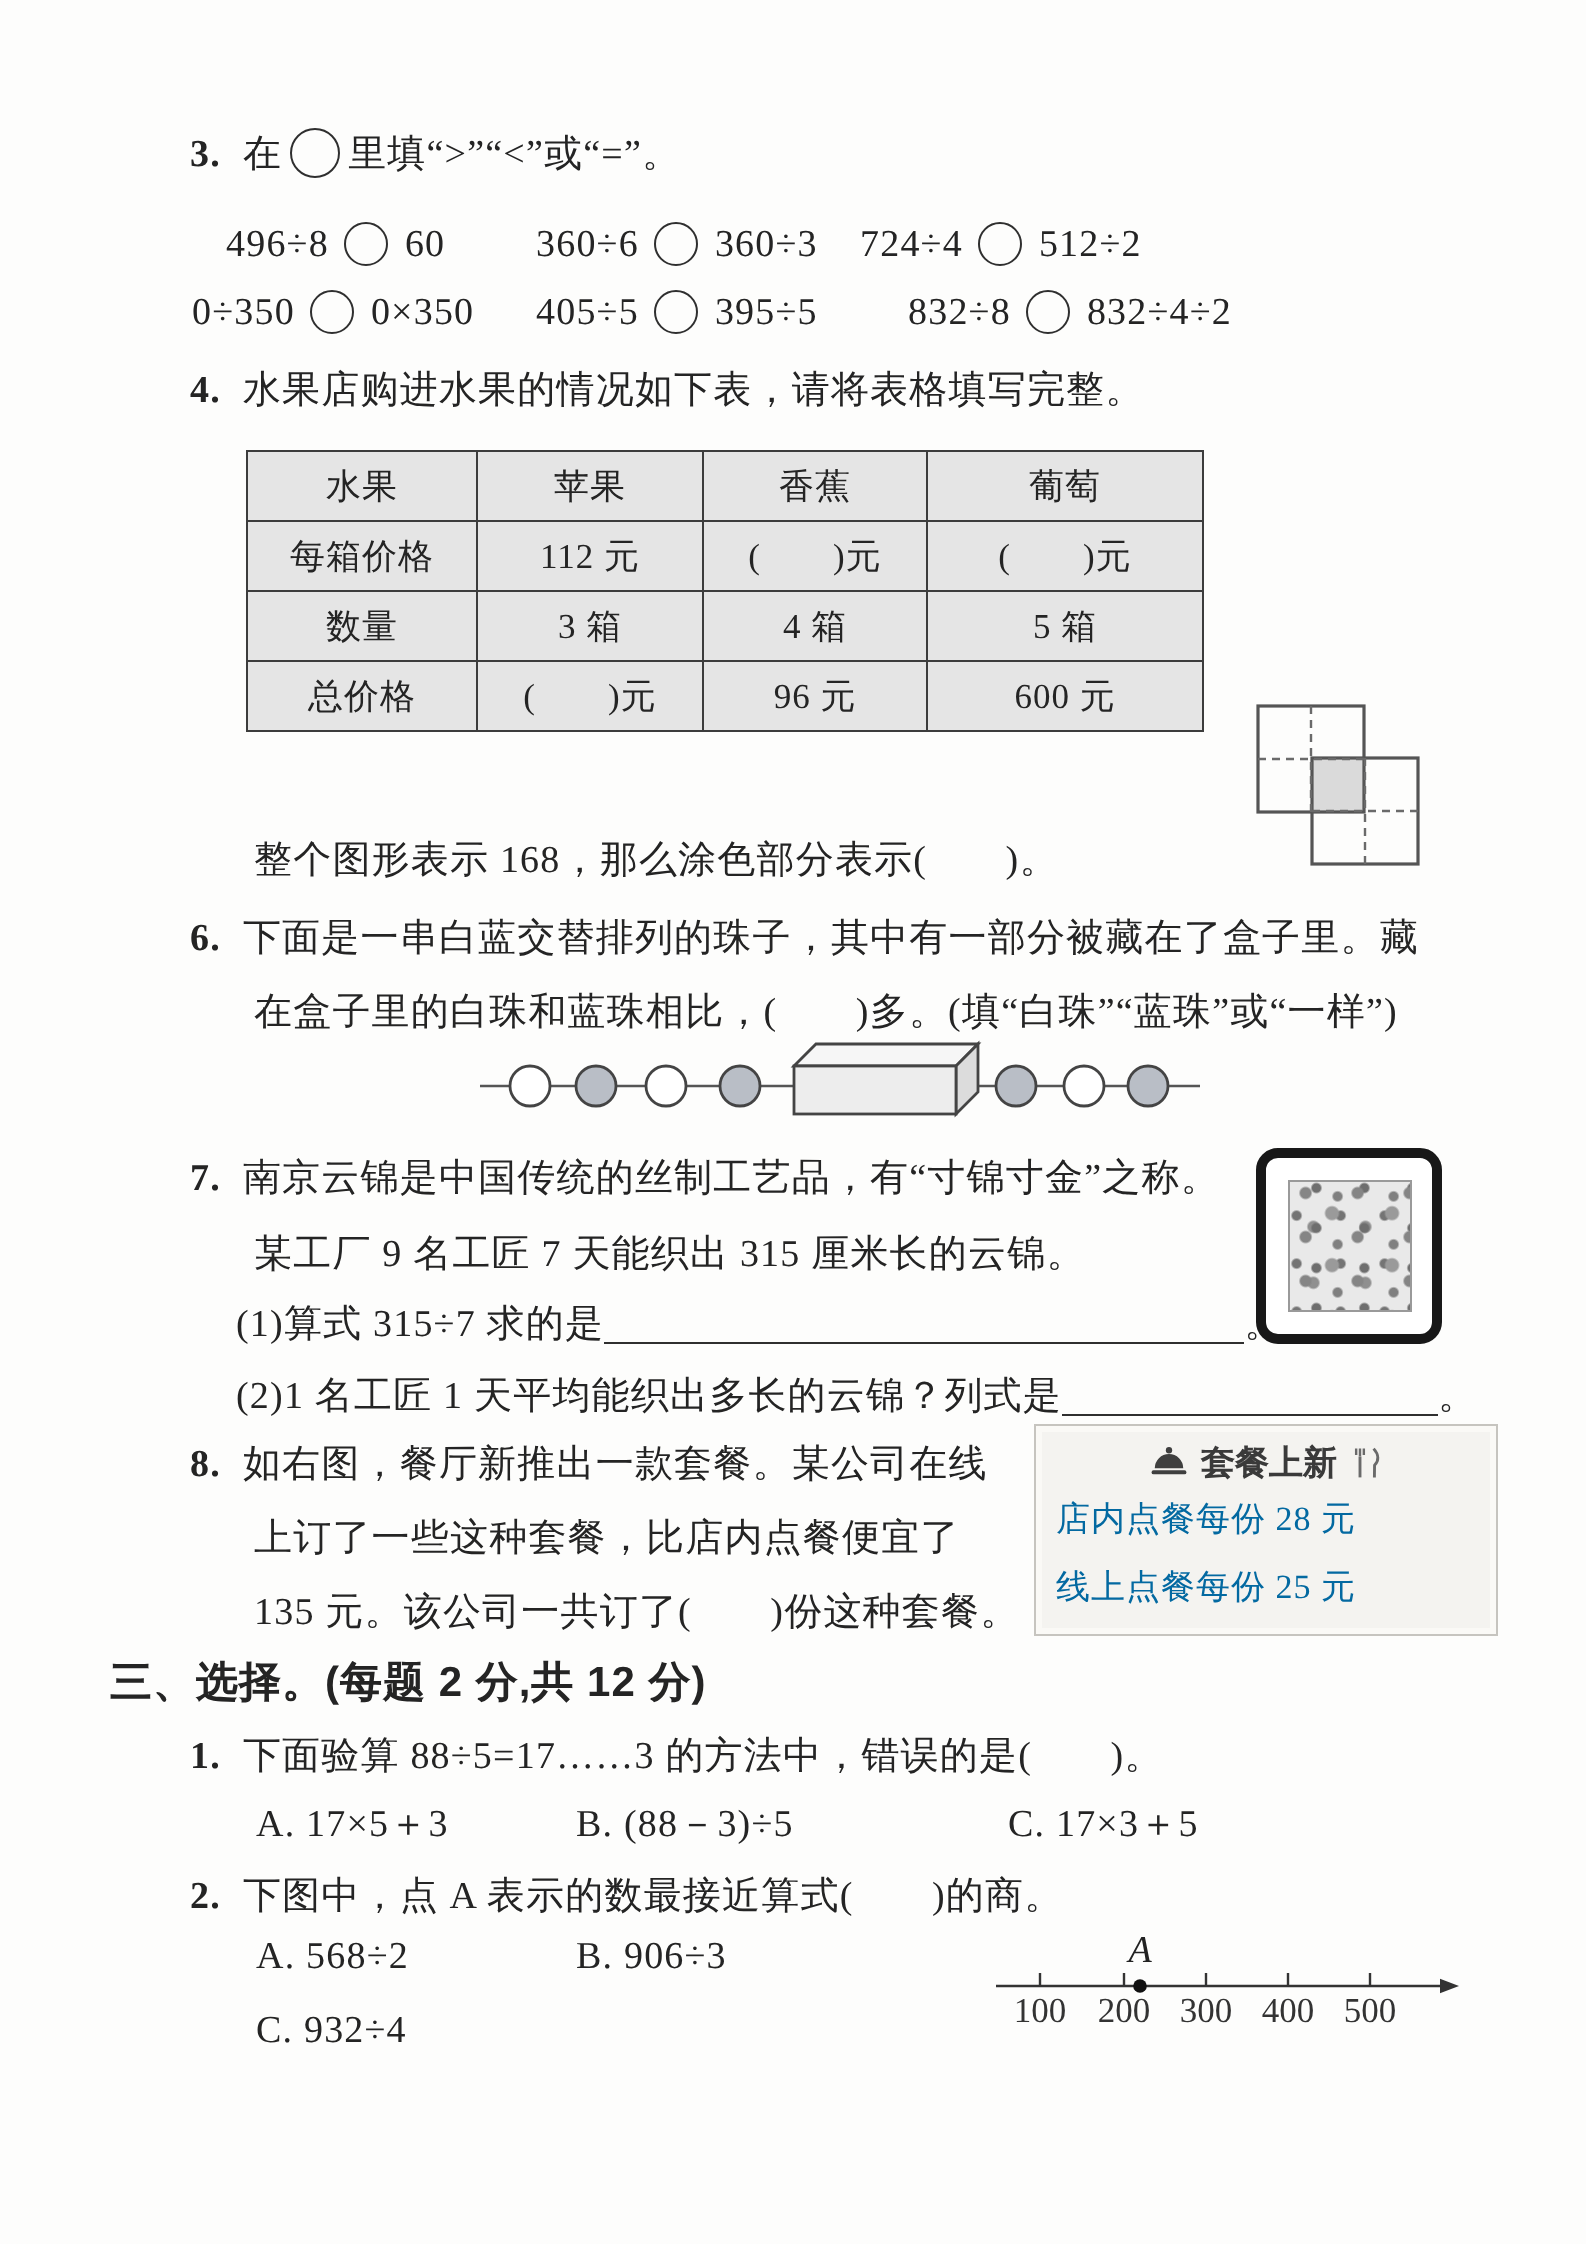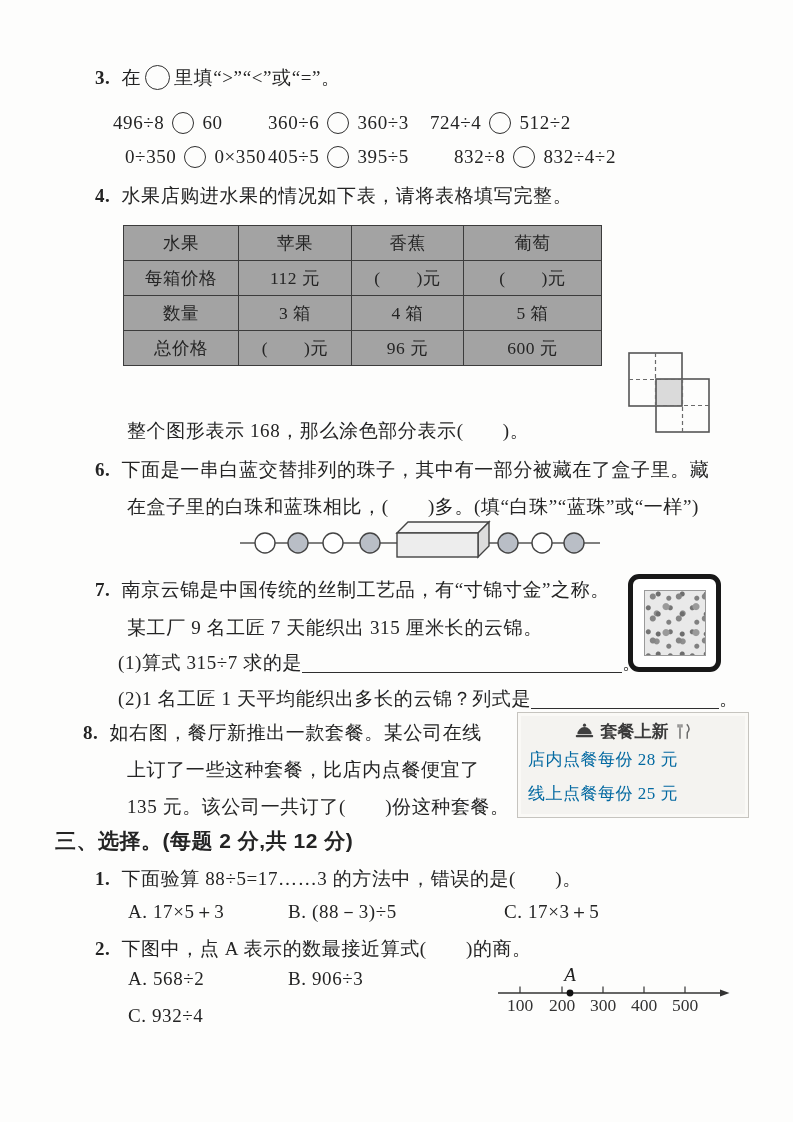"0÷350 0×350" div.abs { left: 125px -> 96px }
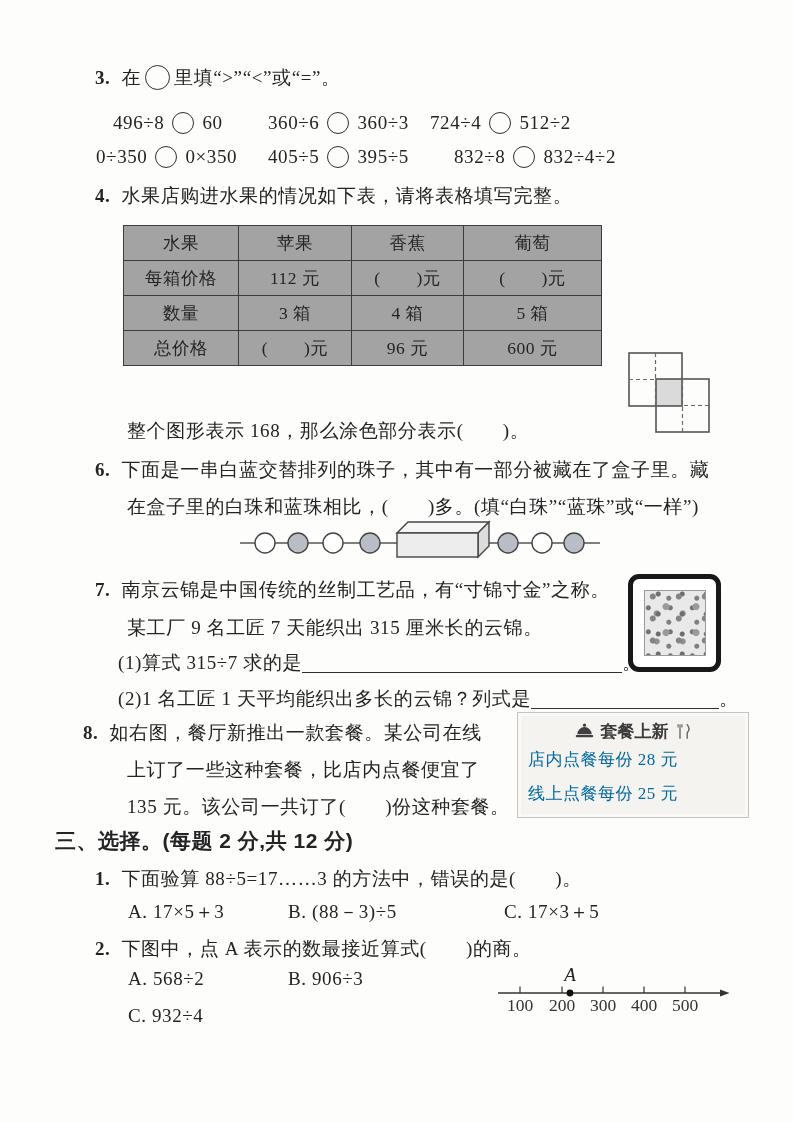"水果" table.fruit { background: #a3a3a3 -> #e5e5e5 }
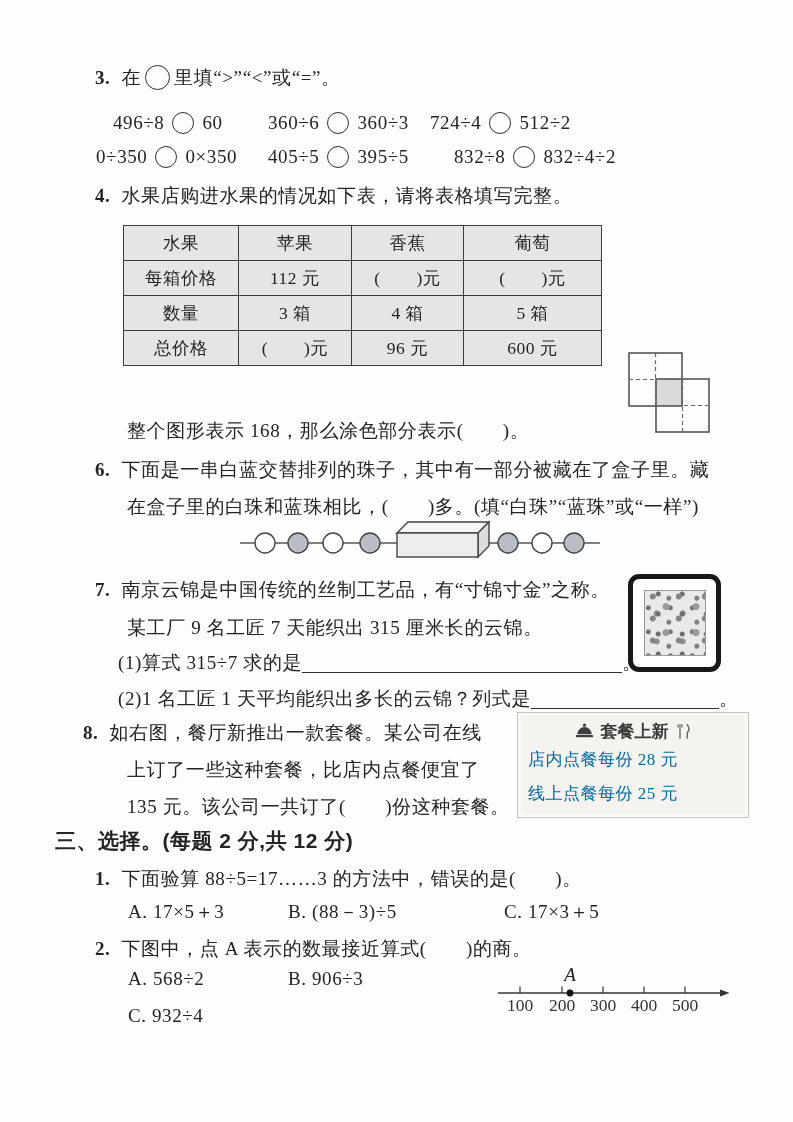"8. 如右图，餐厅新推出一款套餐。某公司在线" div.abs { left: 83px -> 95px }
